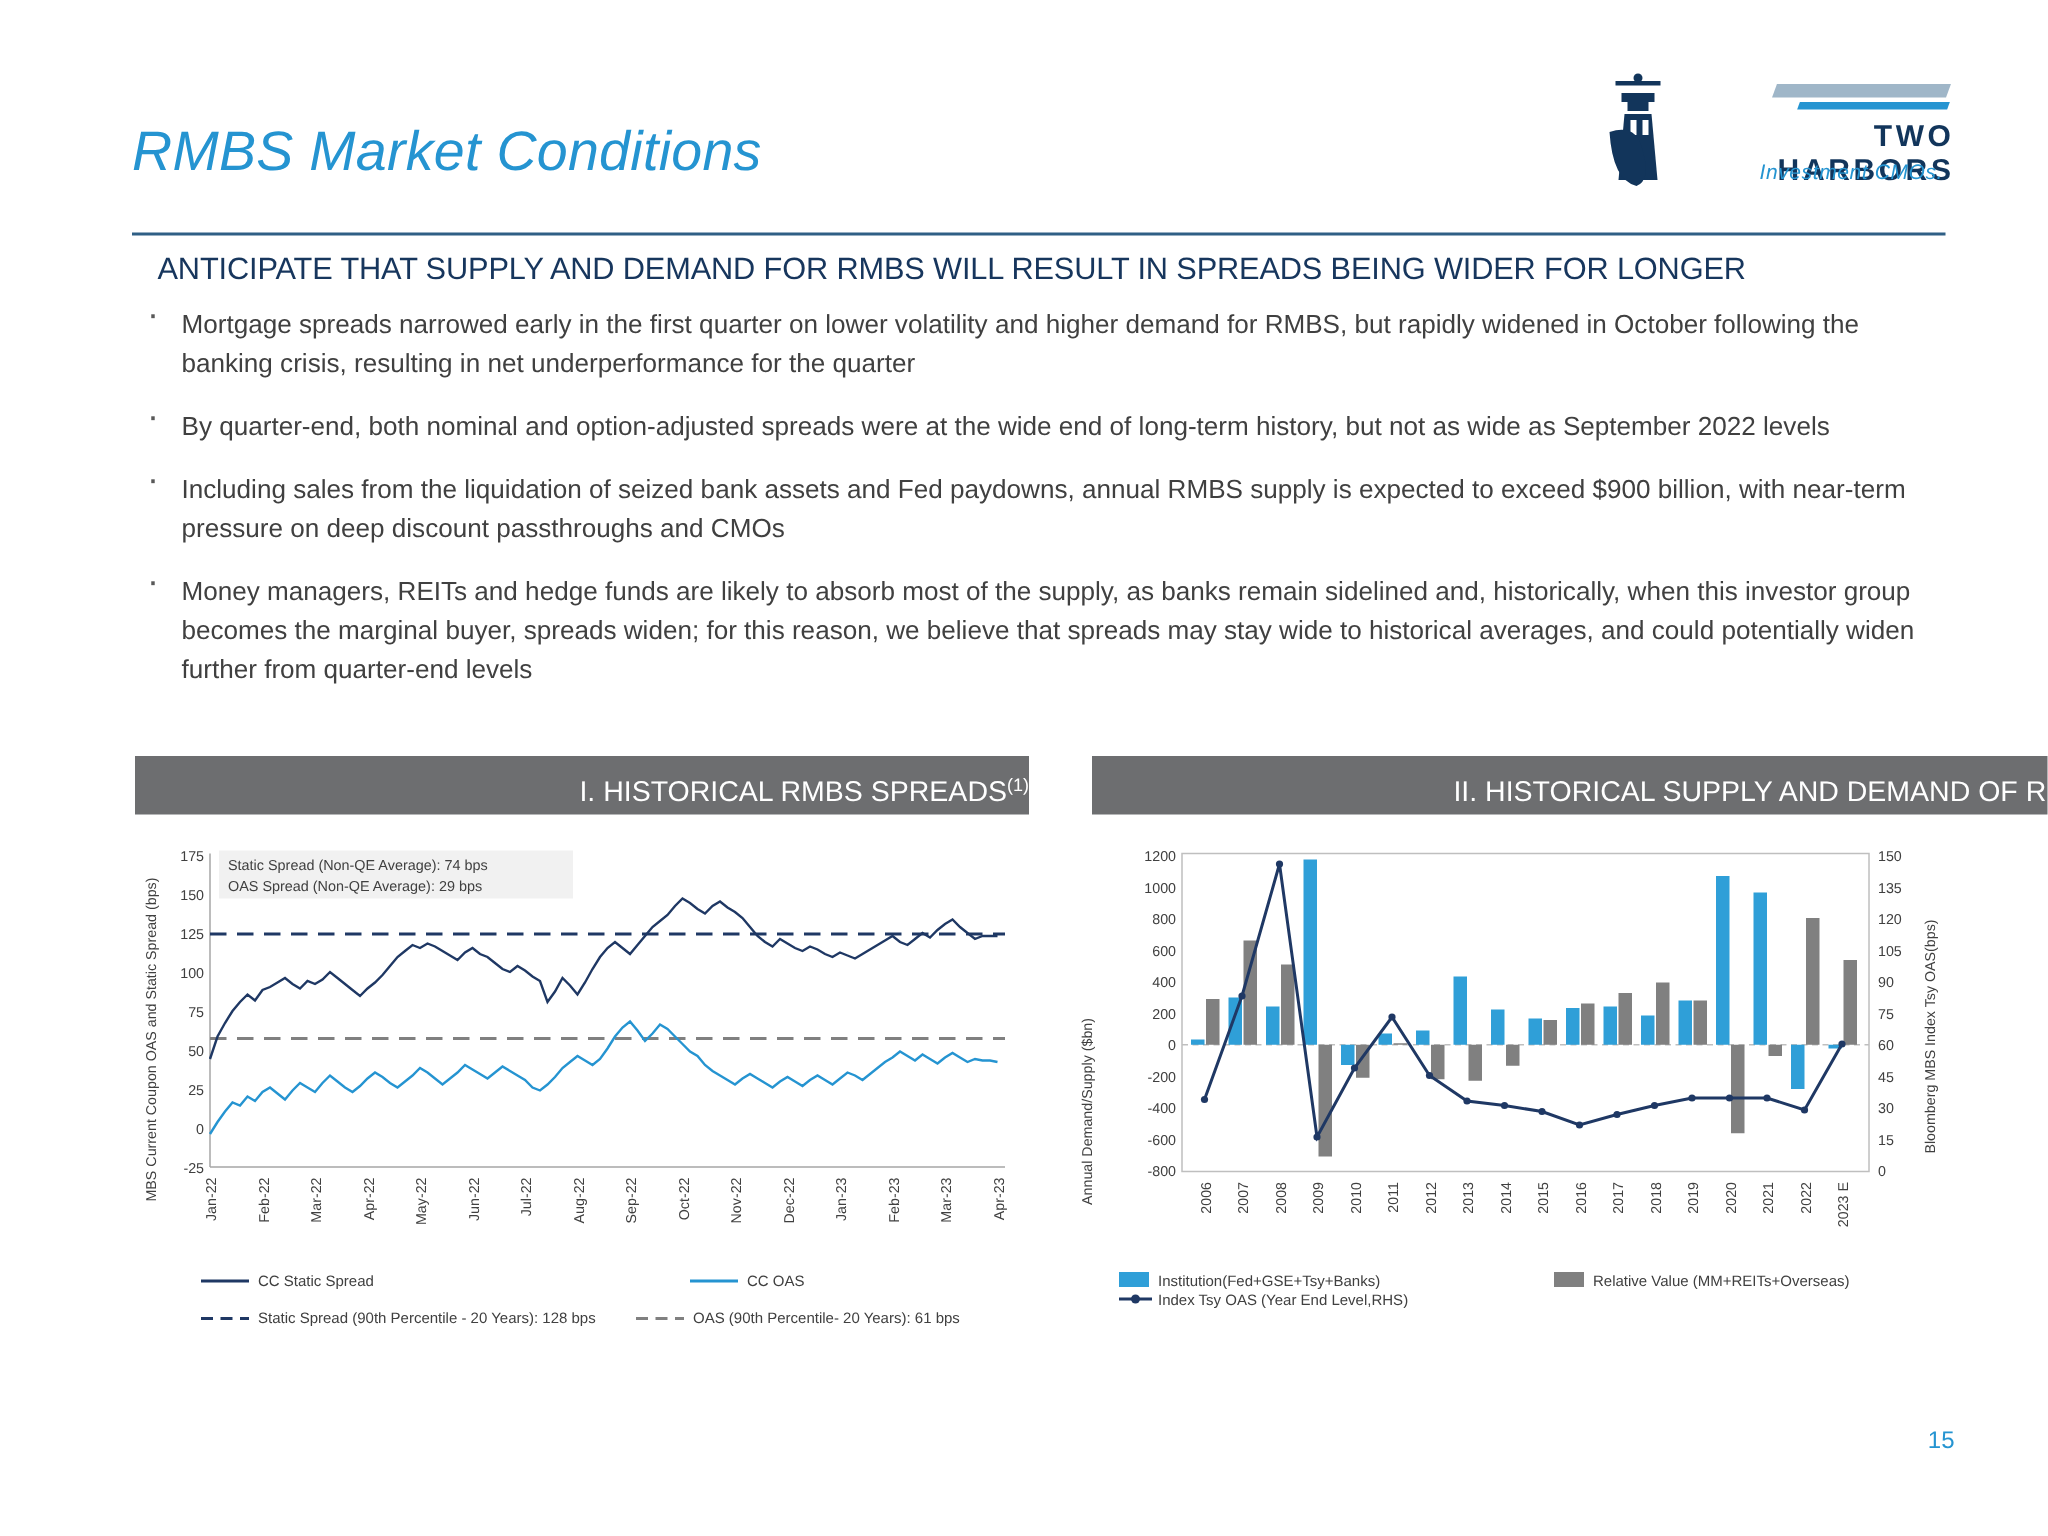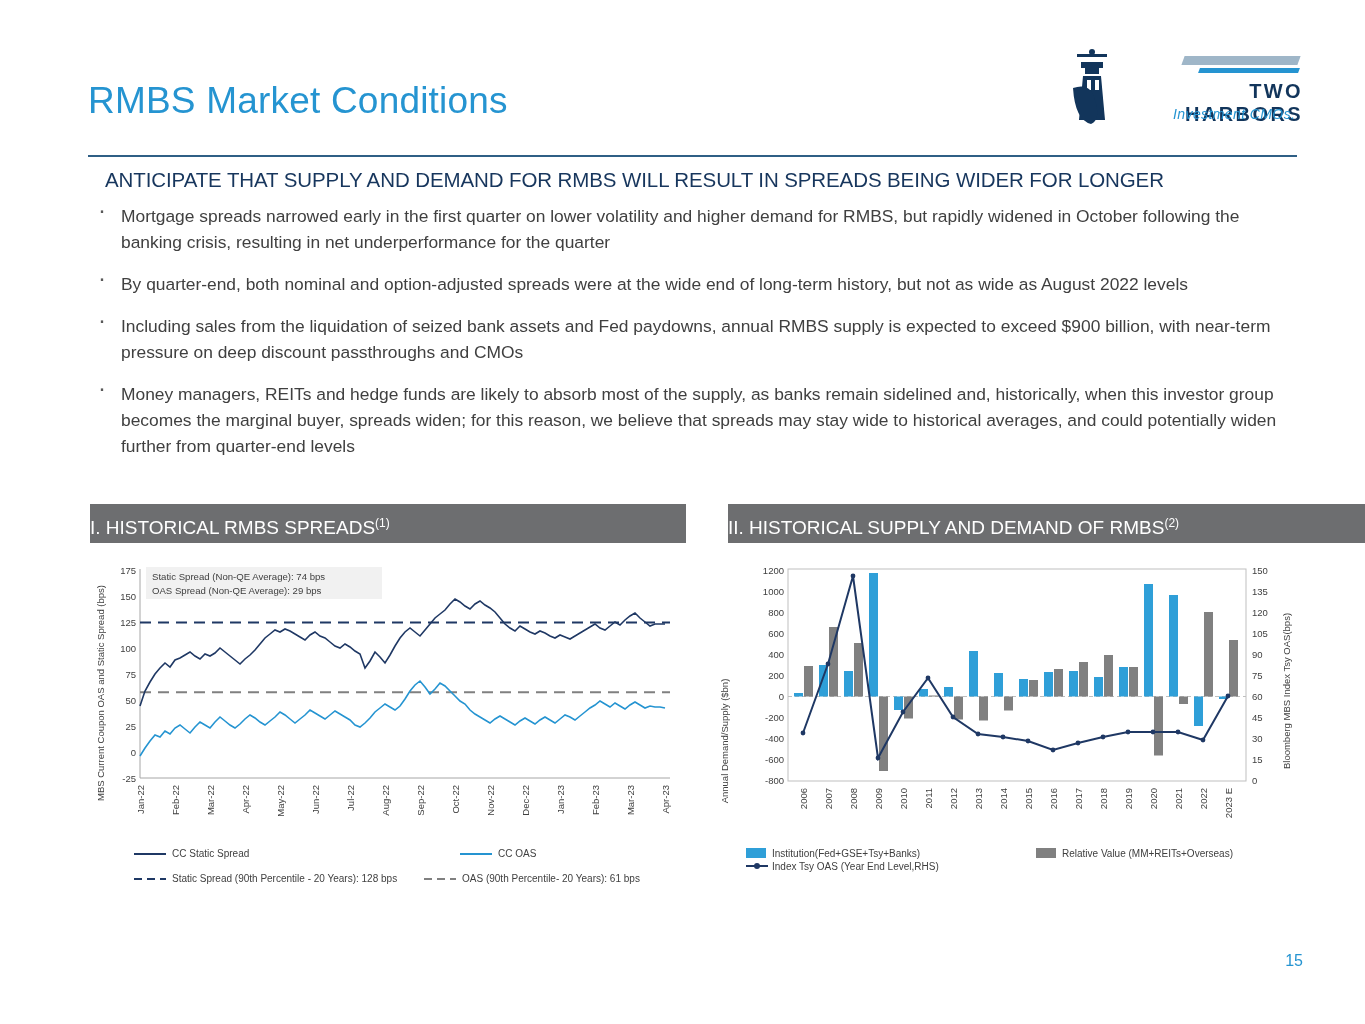"RMBS Market Conditions" .title { font-style: none -> italic }
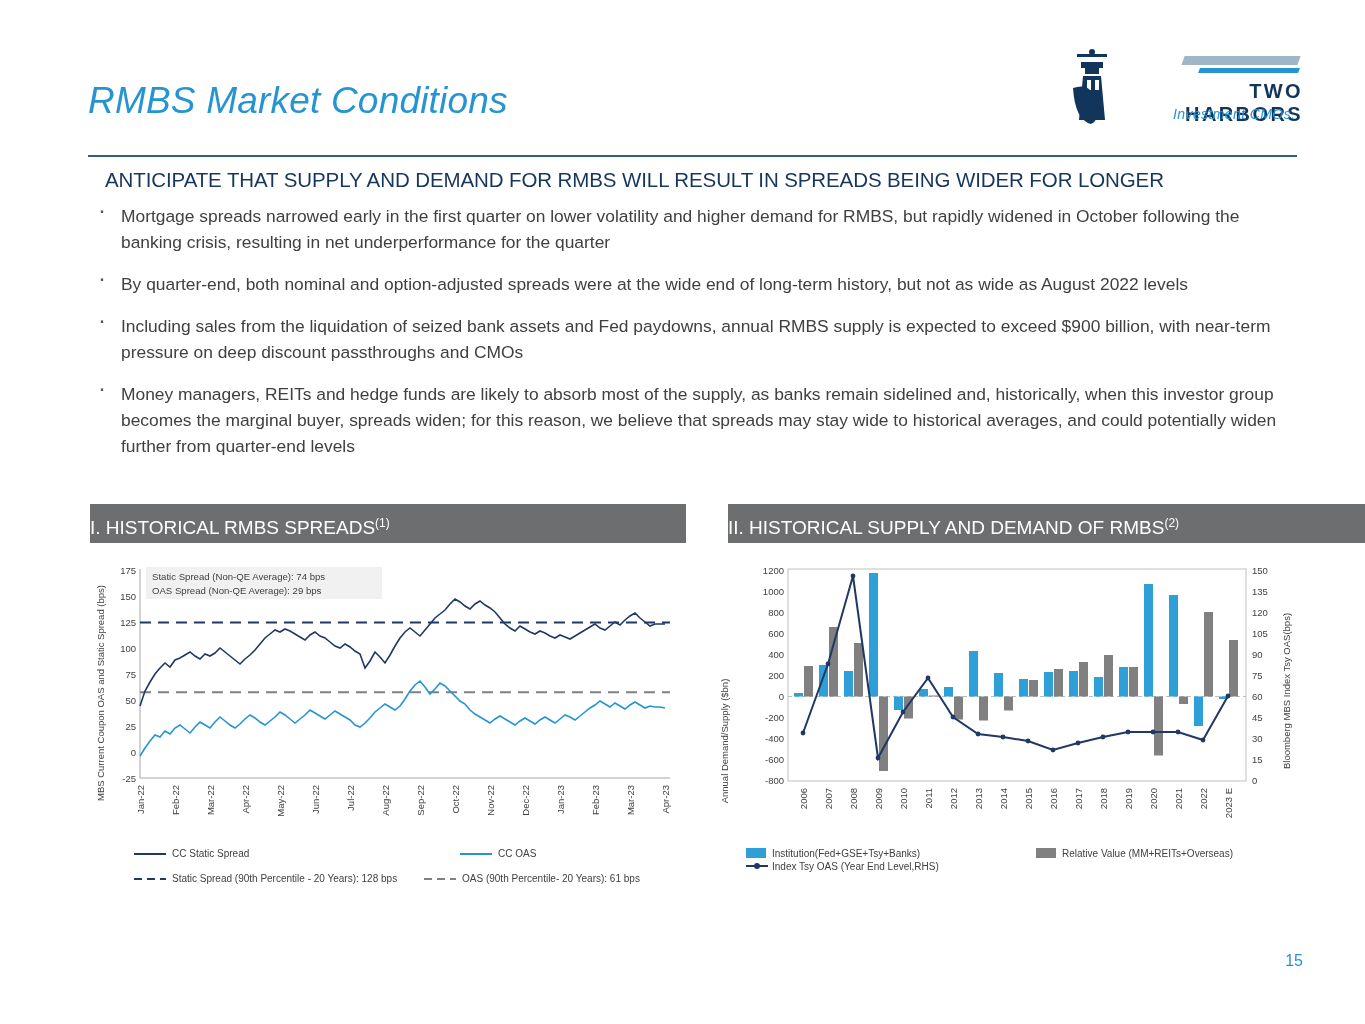"By quarter-end, both nominal and" div.bullet { text: August -> September }
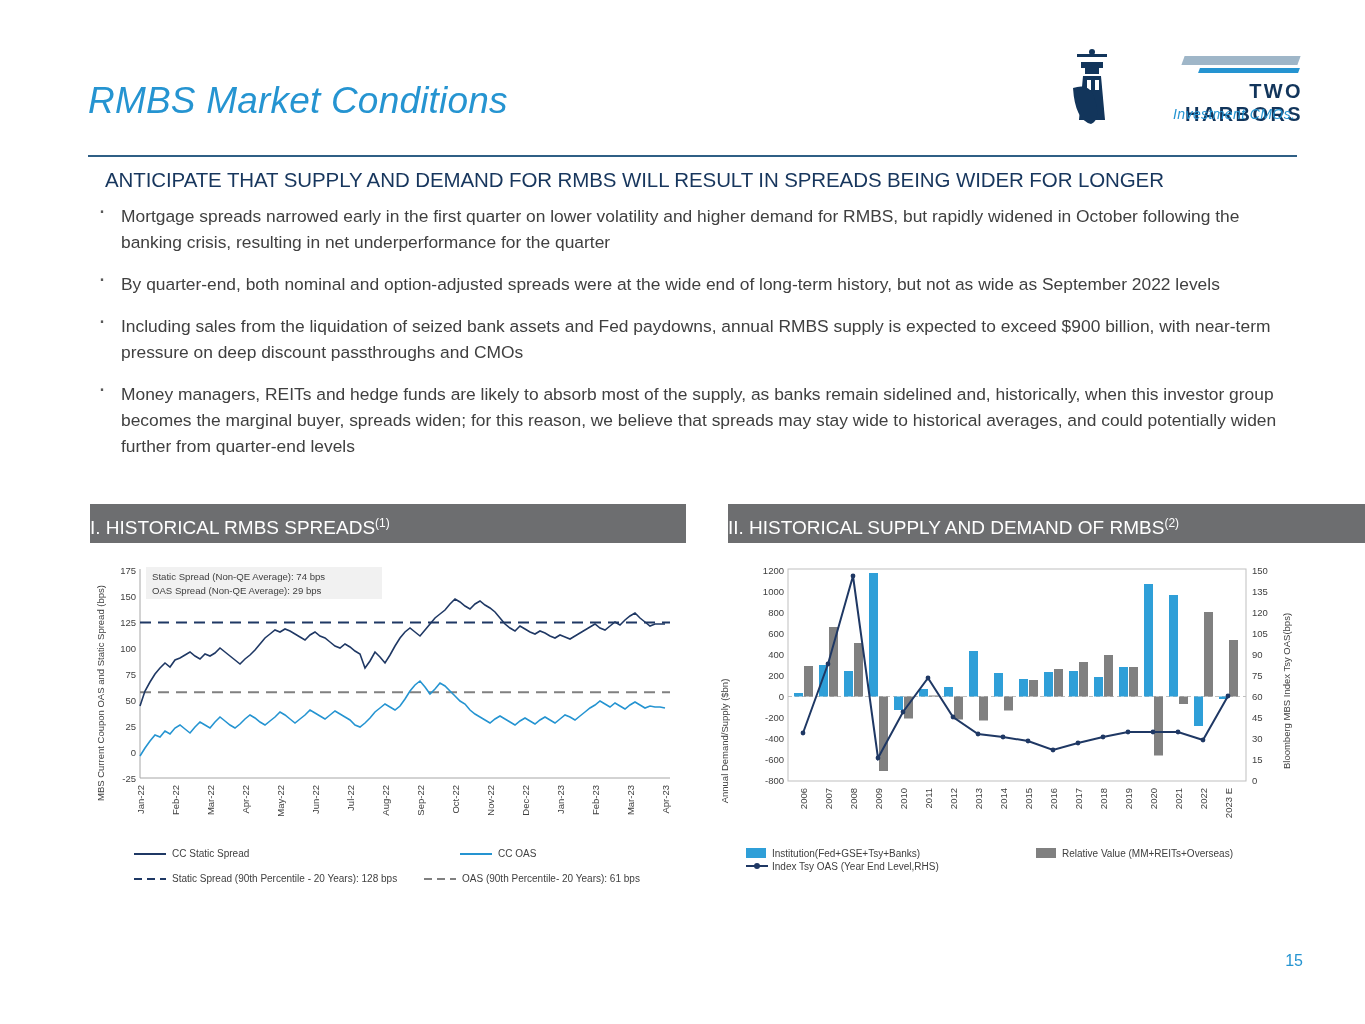"I. HISTORICAL RMBS SPREADS(1)" .panel-head { text-align: left -> right }
